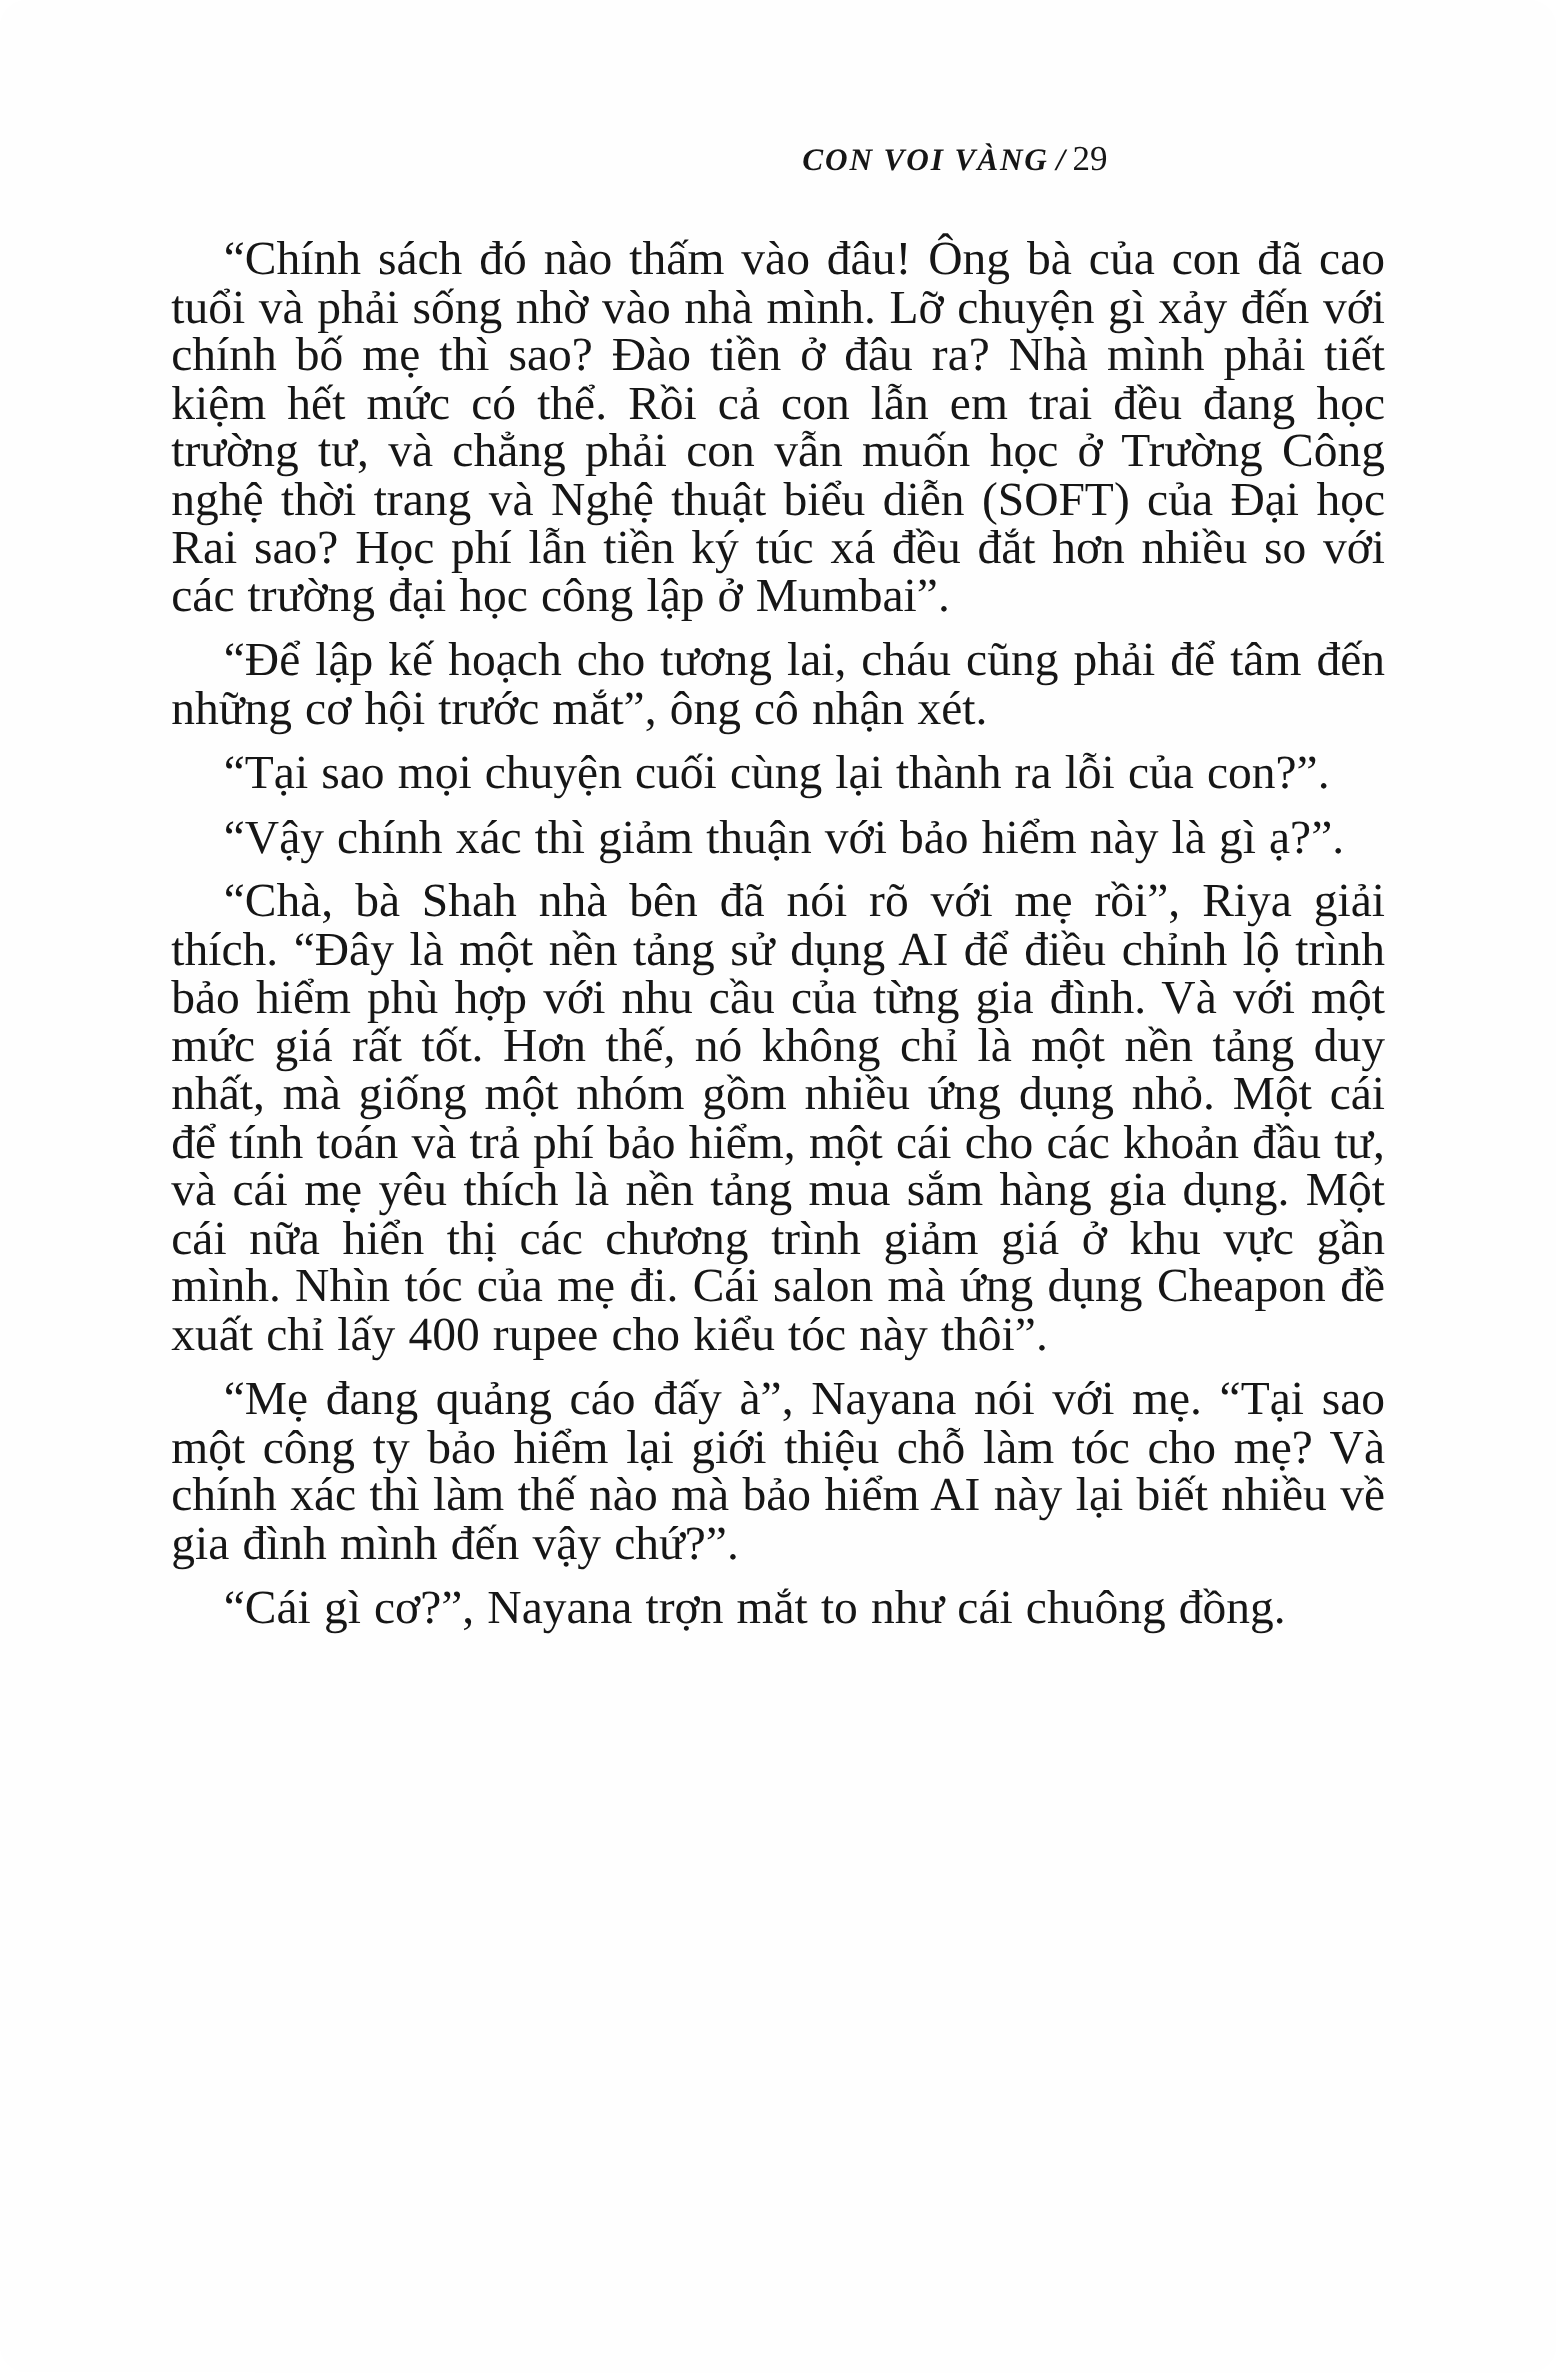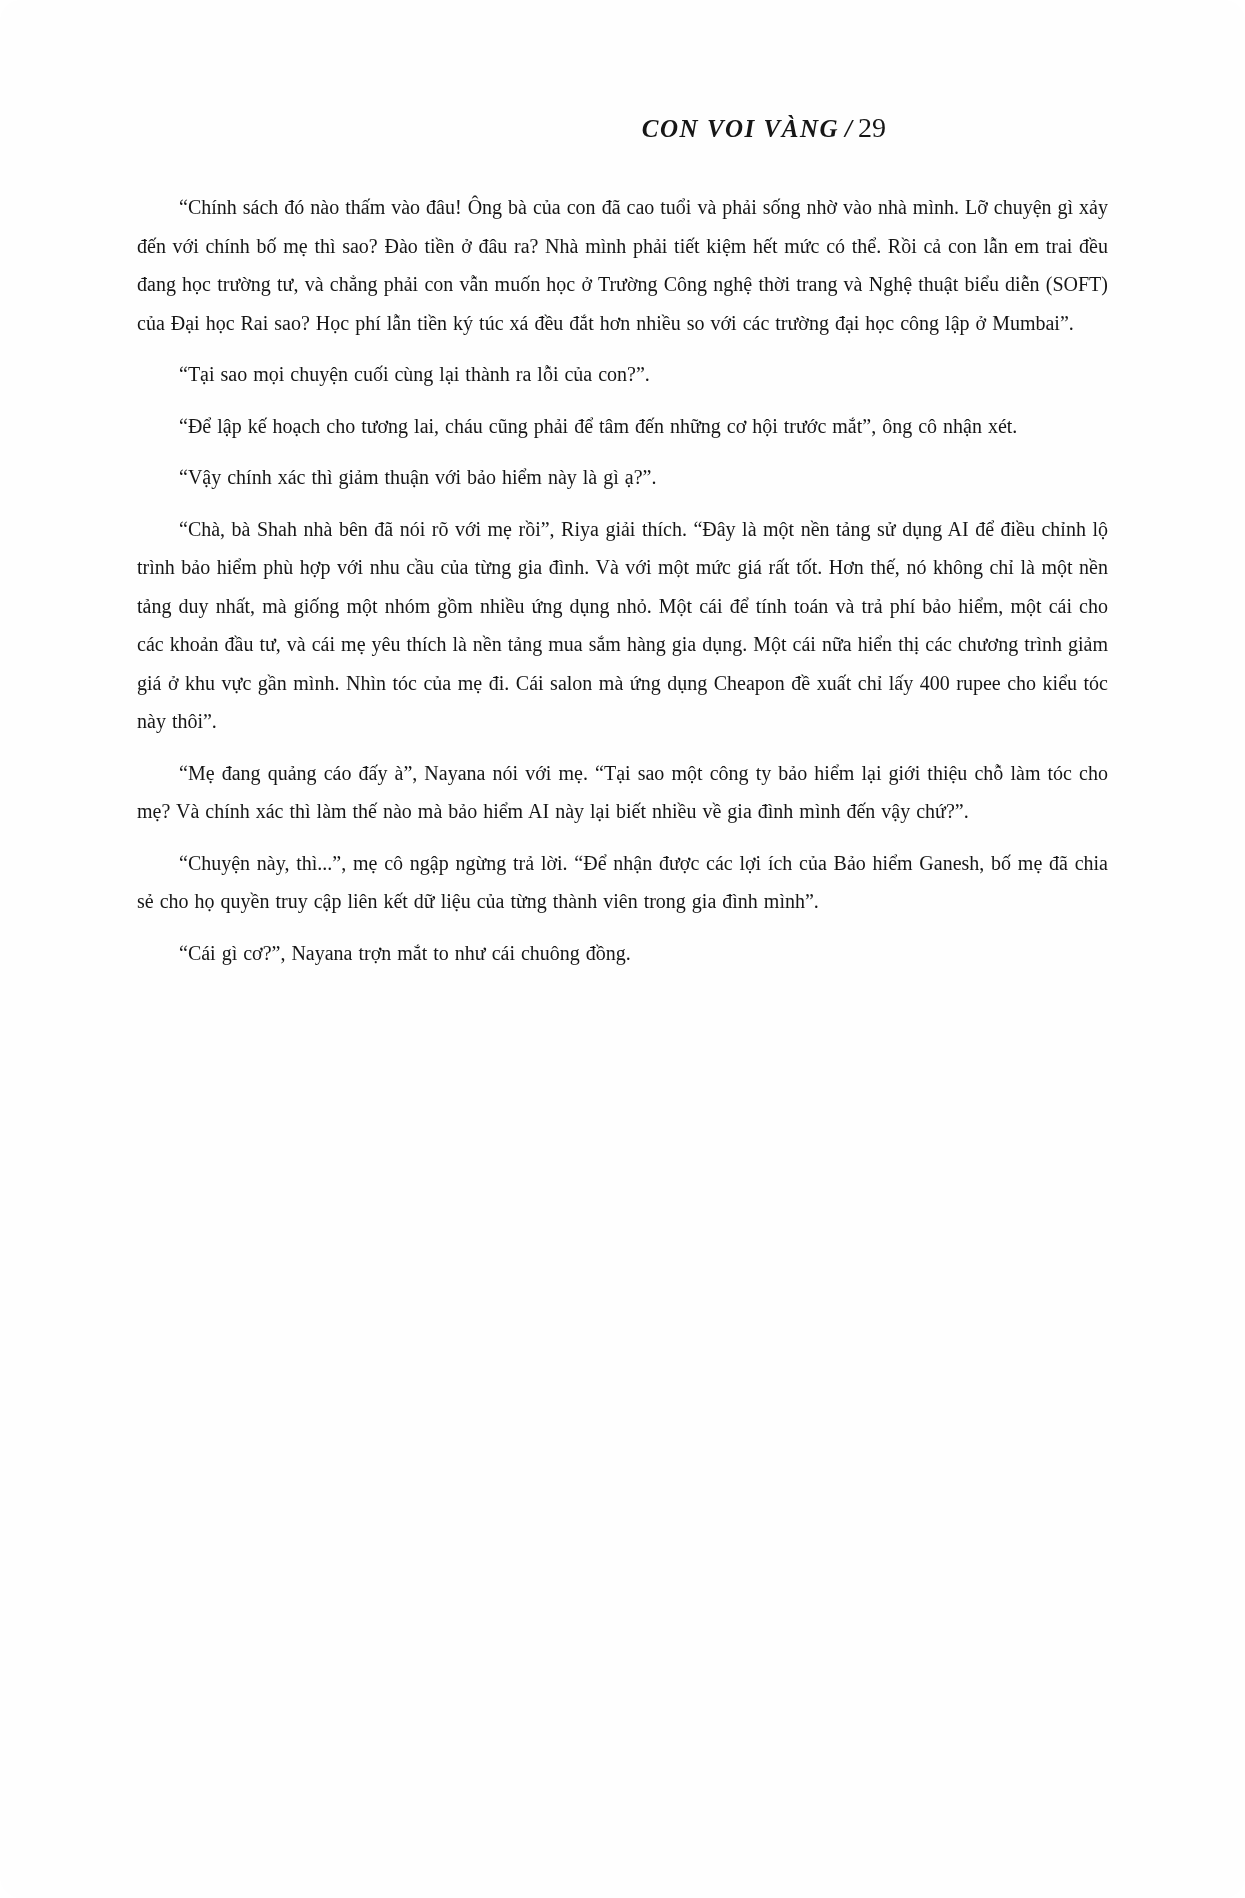"“Chính sách đó nào thấm" .body-text p { font-size: 20px -> 38px }
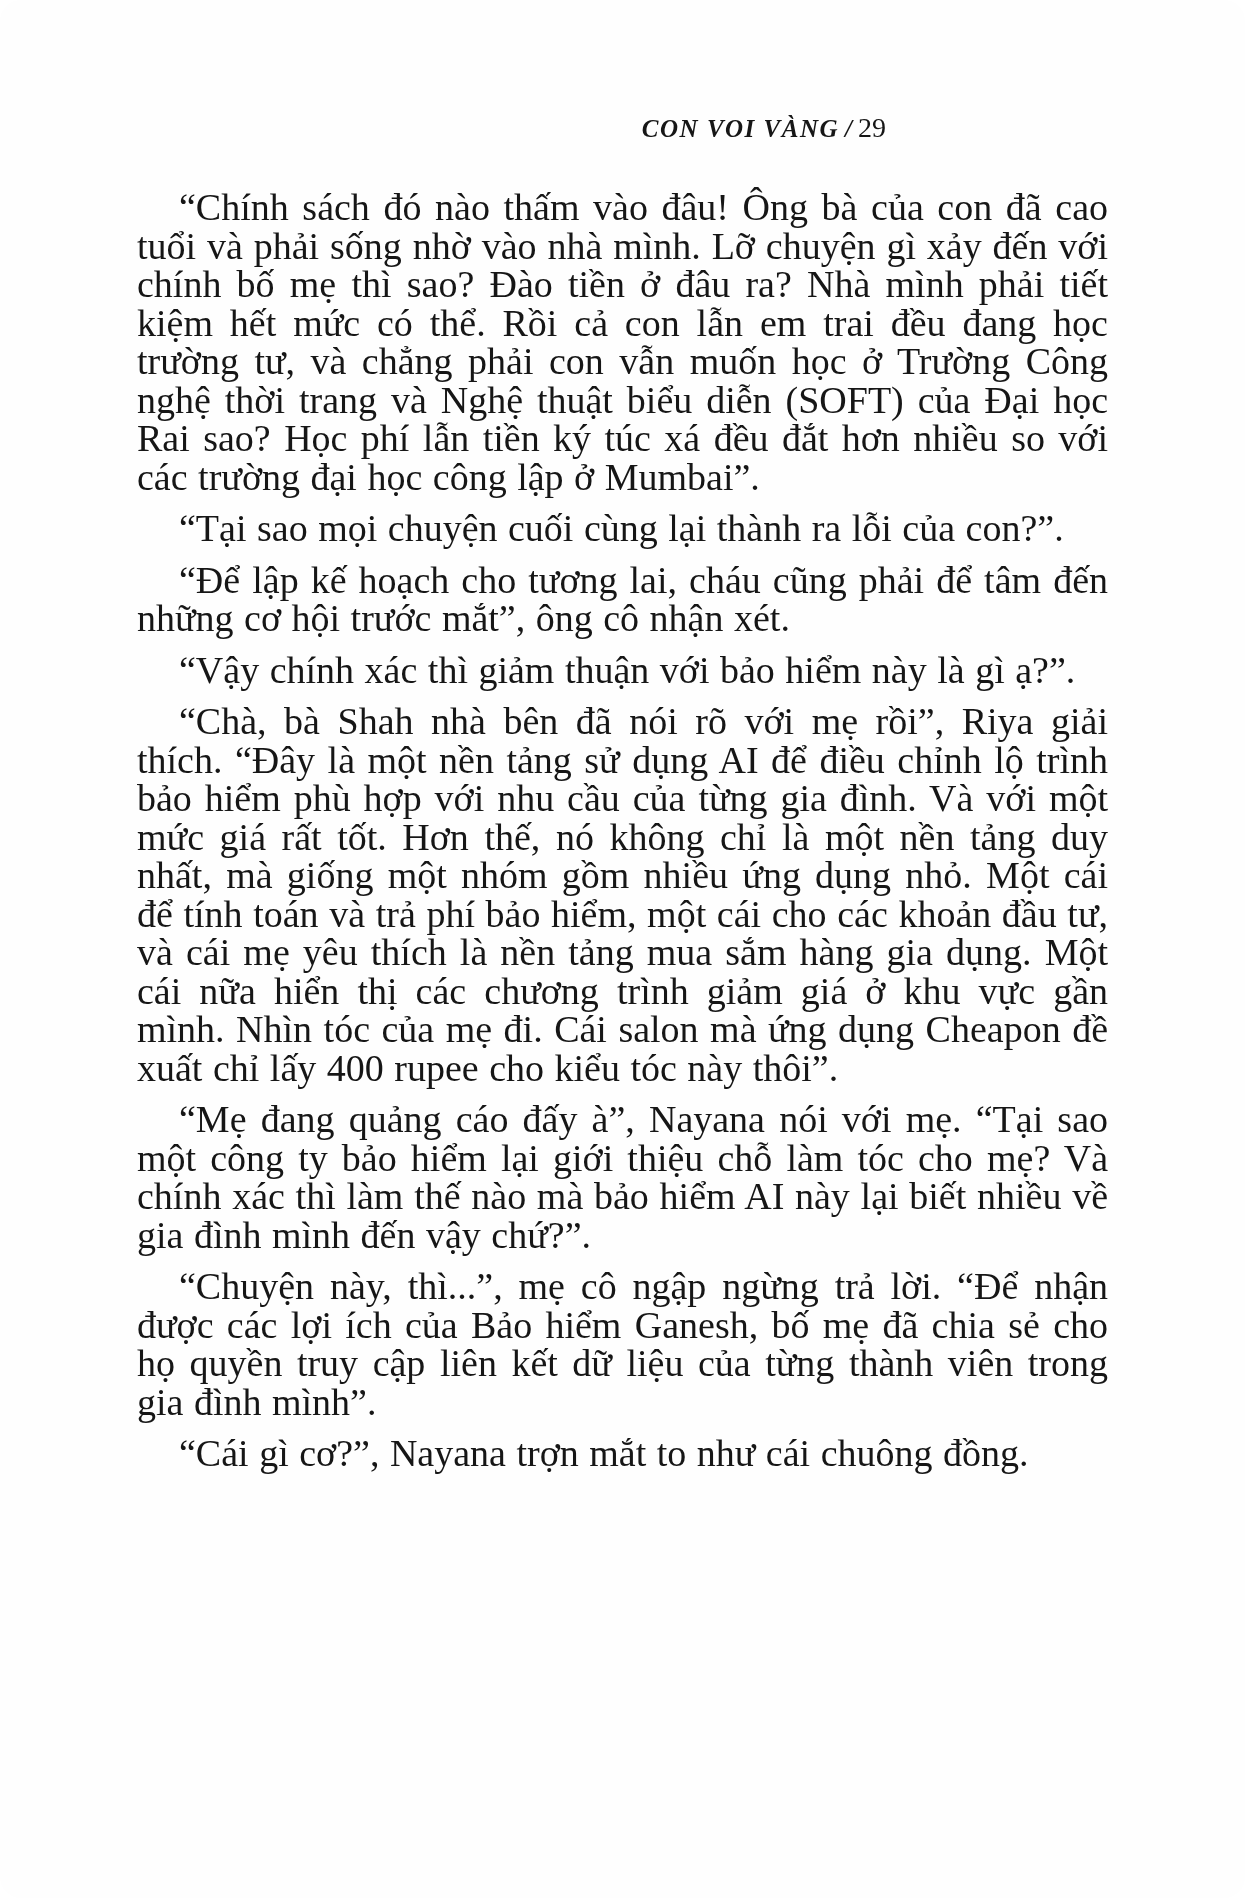"“Tại sao mọi chuyện cuối" p { order: before "“Để lập kế hoạch cho" -> after "“Để lập kế hoạch cho" }
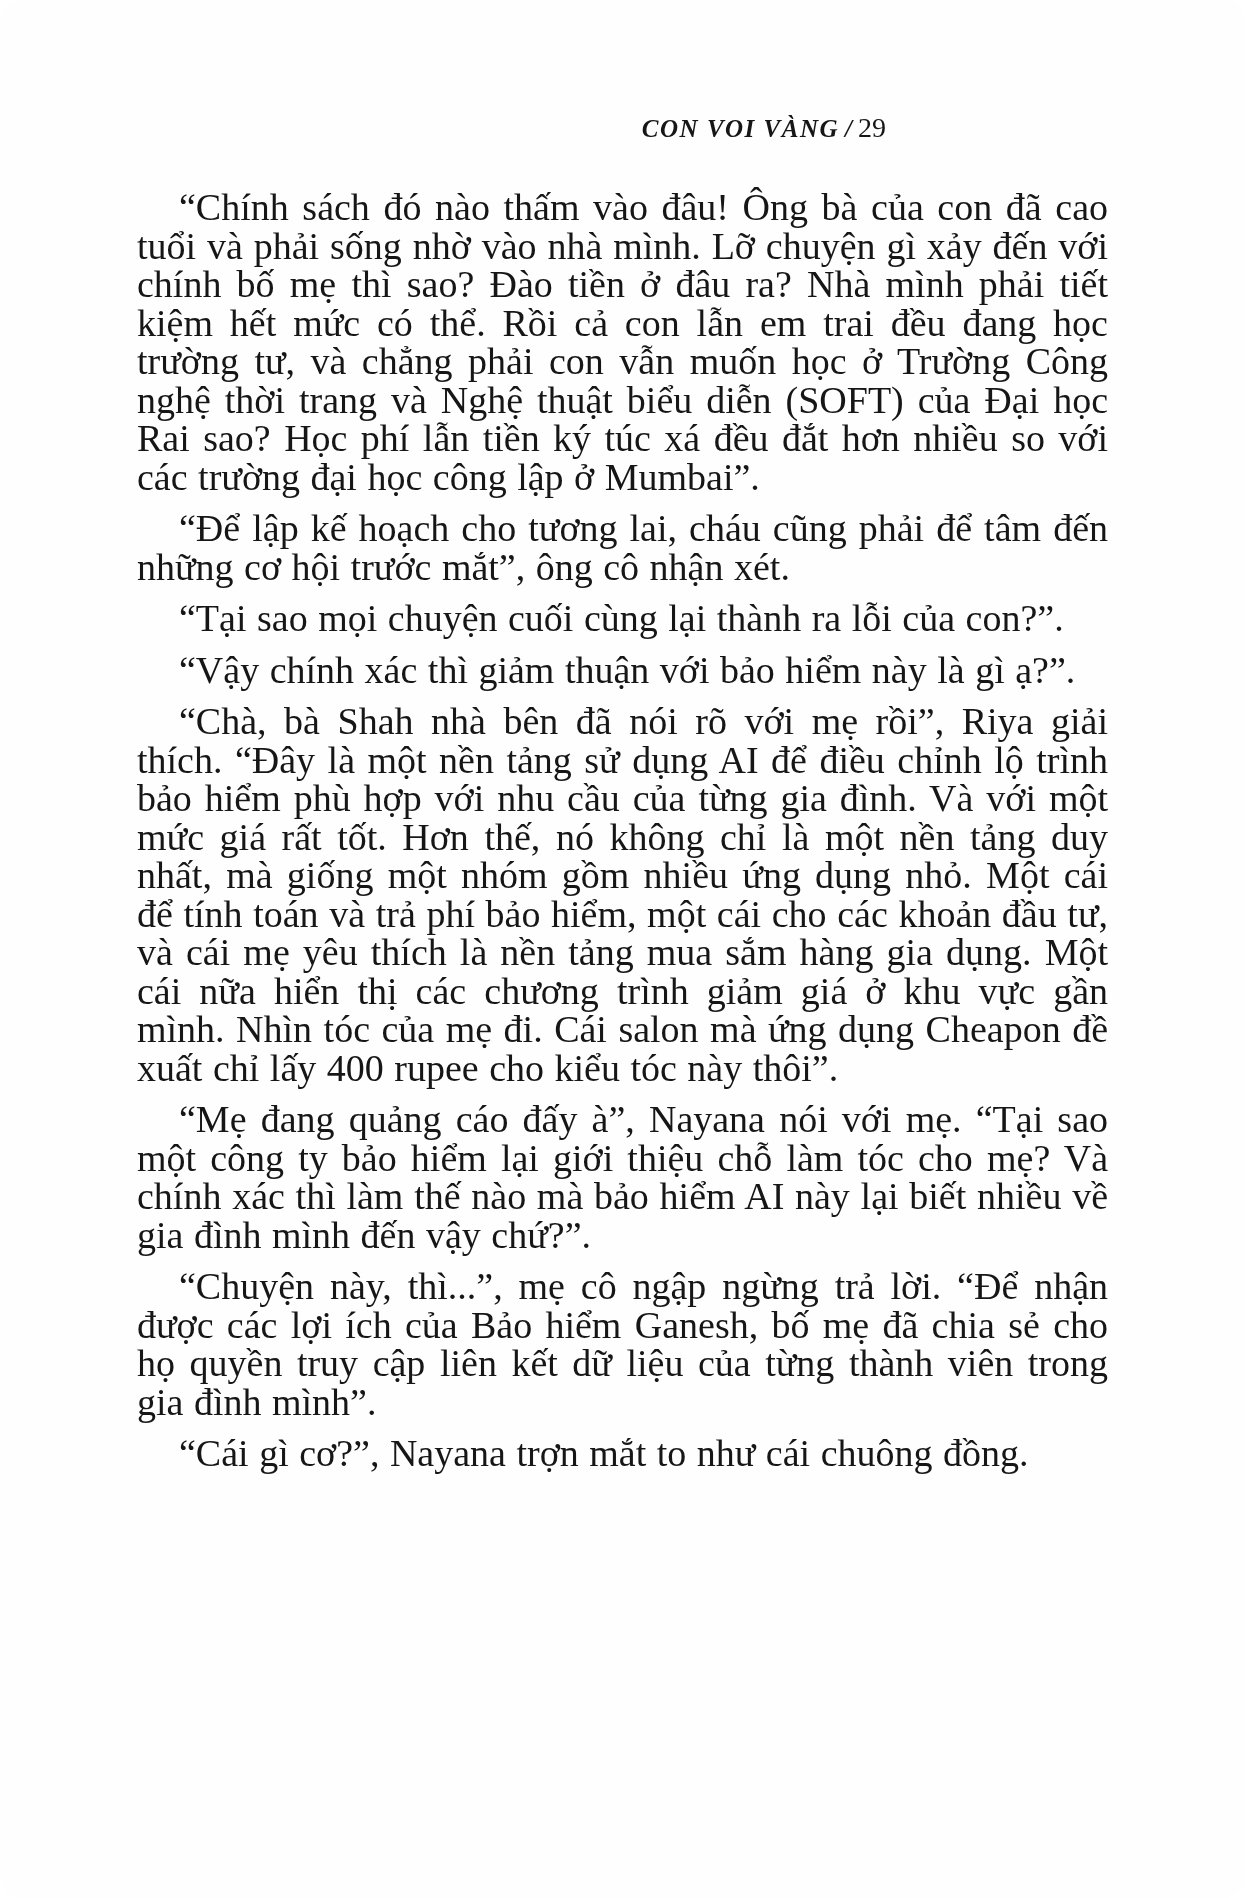"“Chuyện này, thì...”, mẹ cô" p { html: <p>“Chuyện này, thì...”, mẹ cô ngập ngừng trả lời. “Để nhận được các lợi ích của Bảo hiểm Ganesh, bố mẹ đã chia sẻ cho họ quyền truy cập liên kết dữ liệu của từng thành viên trong gia đình mình”.</p> -> none }
